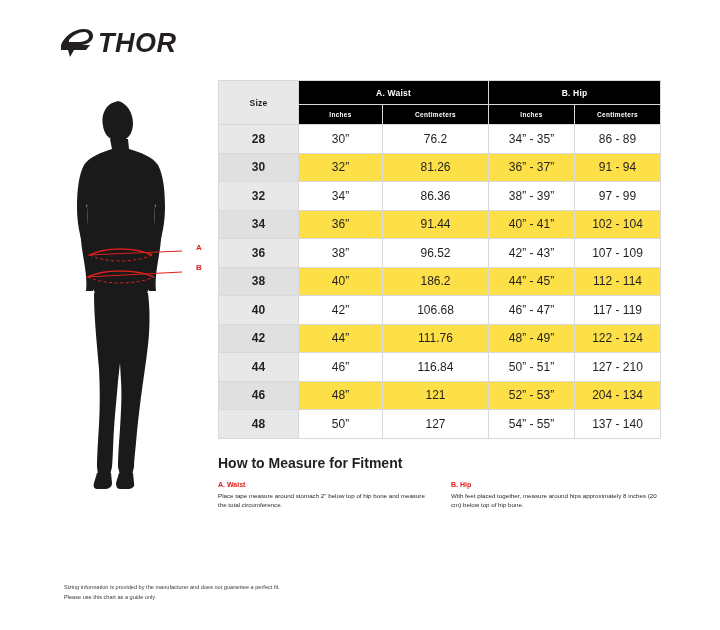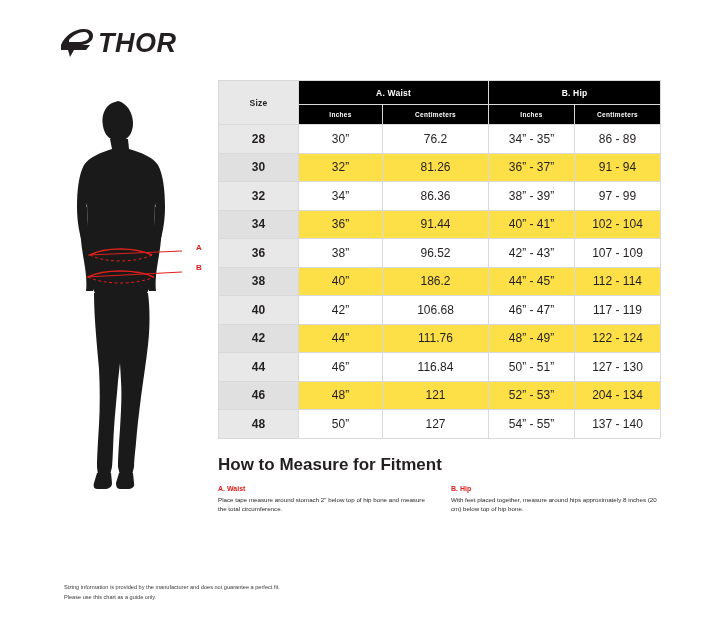"127 - 130" td.val { text: 130 -> 210 }
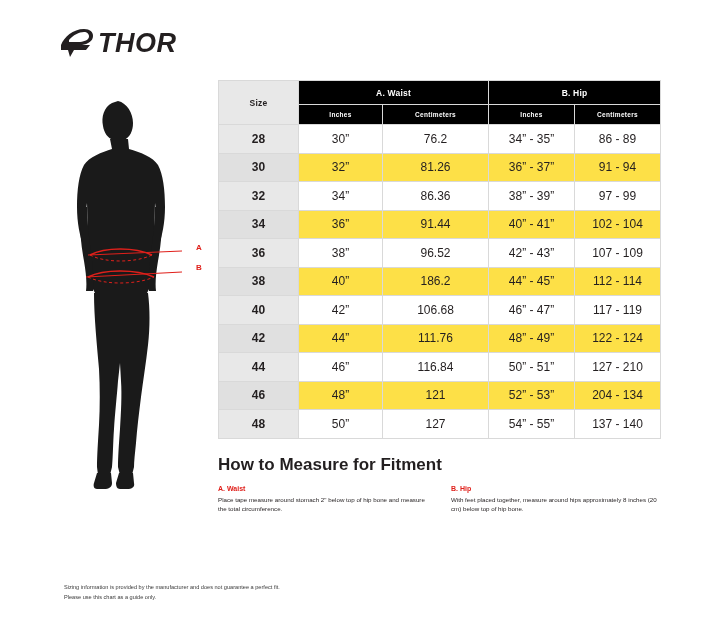"How to Measure for Fitment" .howto-title { font-size: 17px -> 14px }
